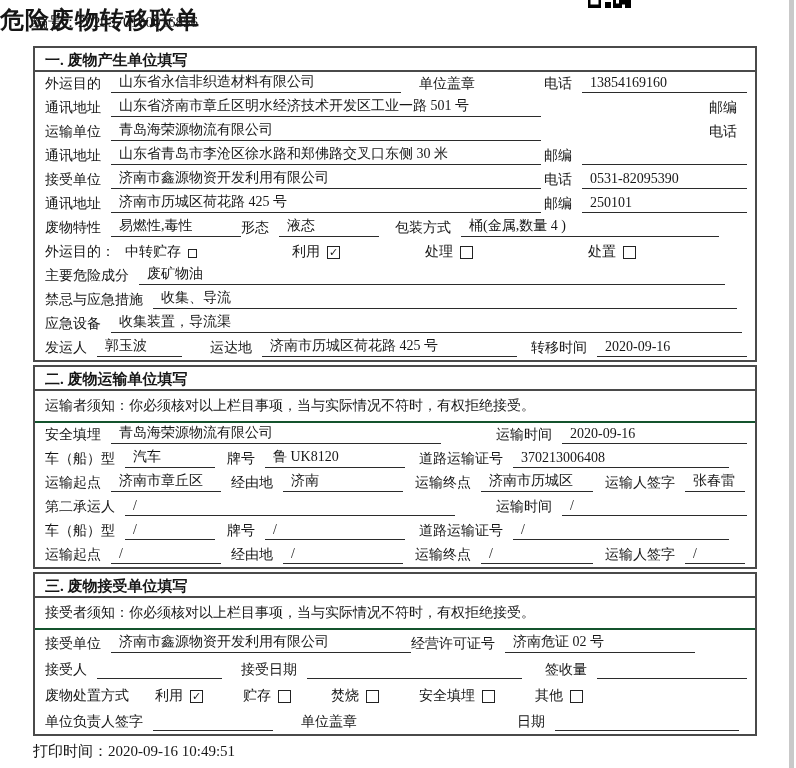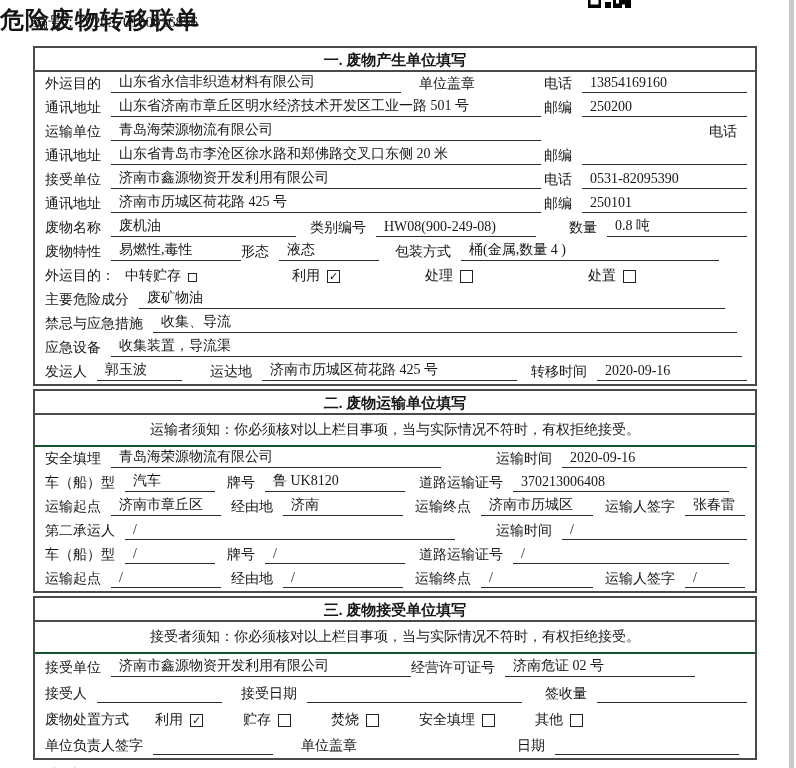"一. 废物产生单位填写" .box { text-align: center -> none }
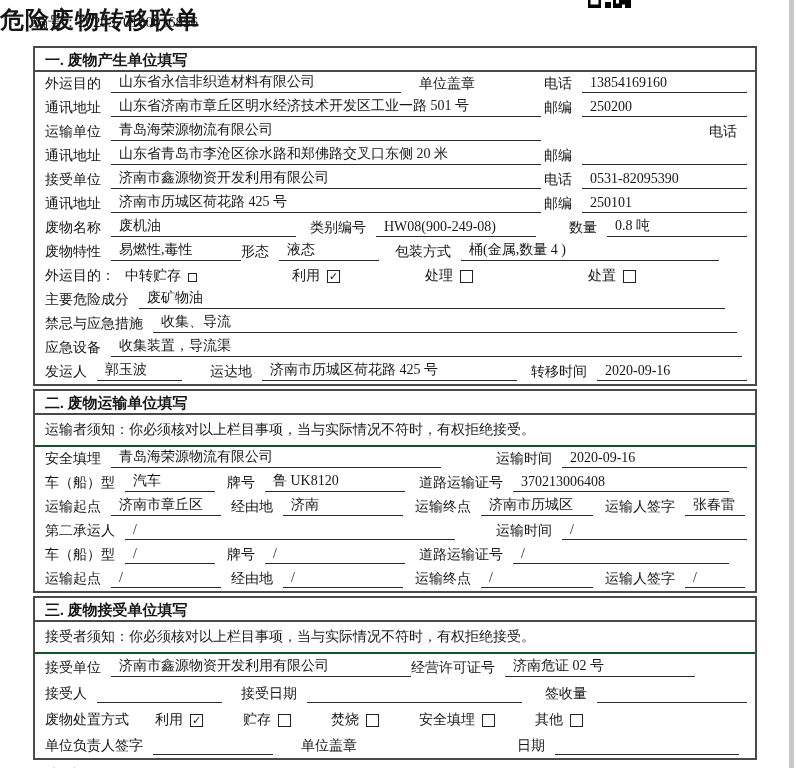"250200" span.u { html: <span>250200</span> -> none }
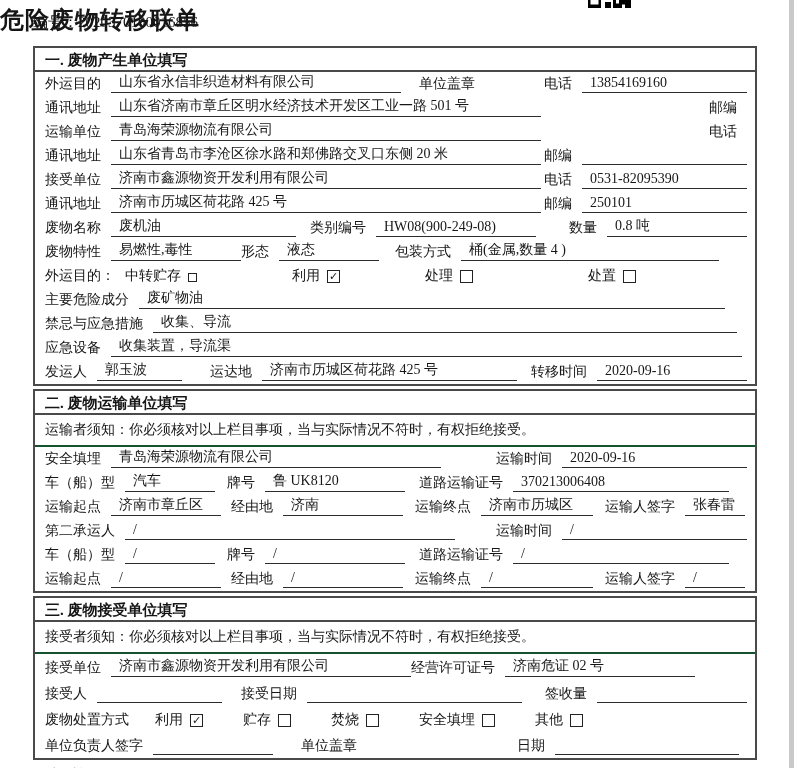"山东省青岛市李沧区徐水路和郑佛路交叉口东侧 20 米" span.u { text: 20 -> 30 }
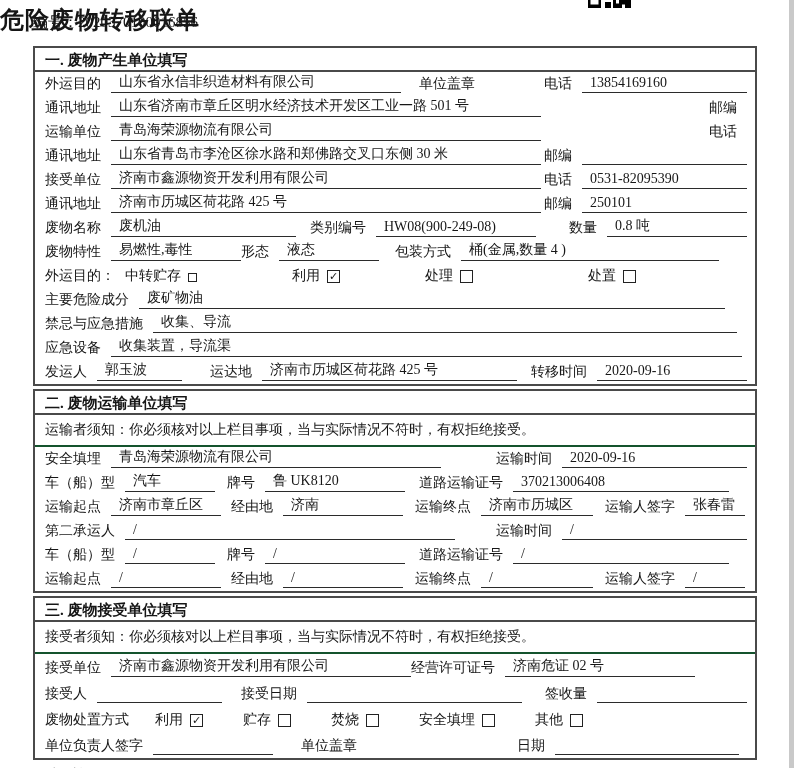"废物名称" div.r { html: <div> <span>废物名称</span> <span>废机油</span> <span>类别编号</span> <span>HW08(900-249-08)</span> <span>数量</span> <span>0.8 吨</span> </div> -> none }
